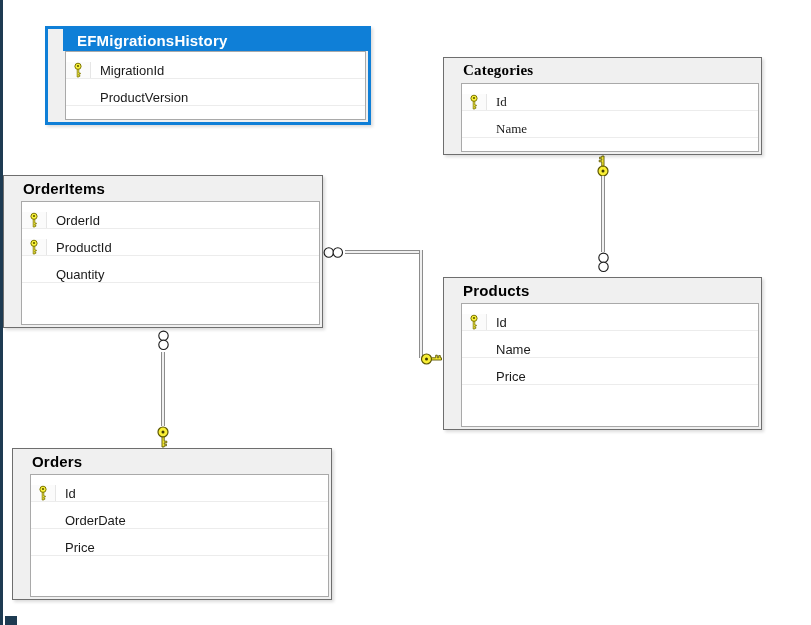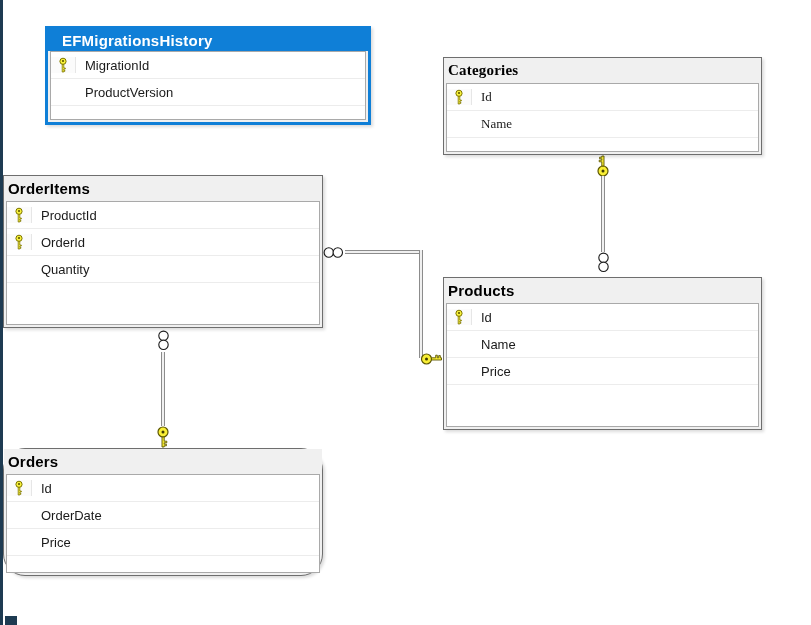"EFMigrationsHistory" .tbl { padding-left: none -> 15px }
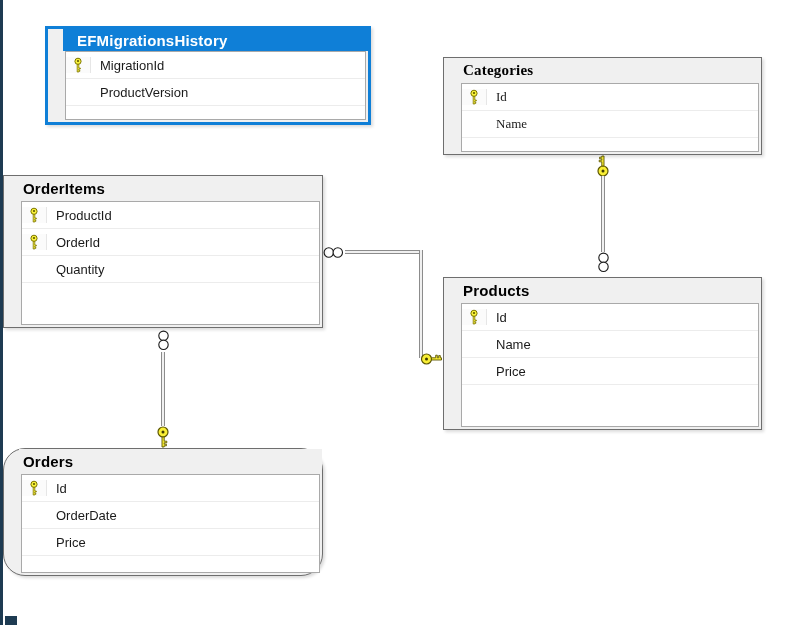"MigrationId" .row { align-items: center -> flex-end }
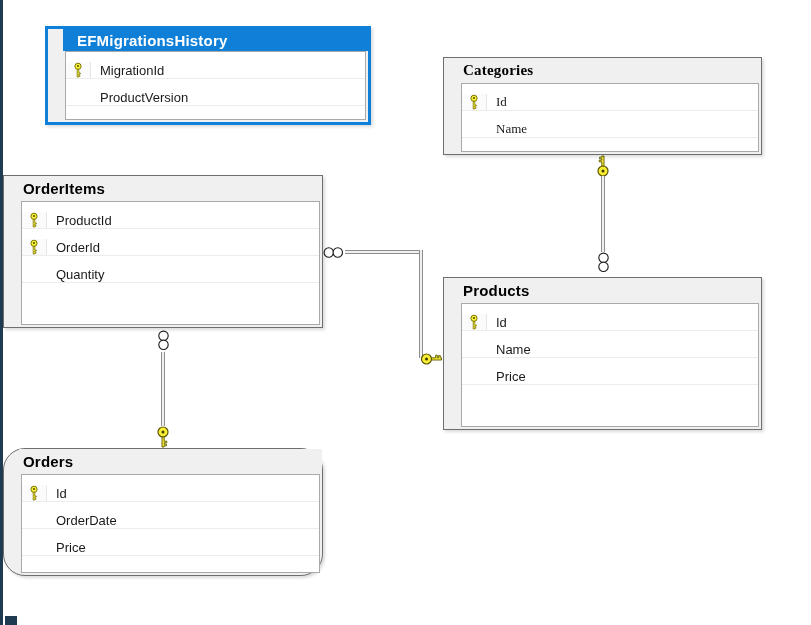"ProductId" div.row { order: before "OrderId" -> after "OrderId" }
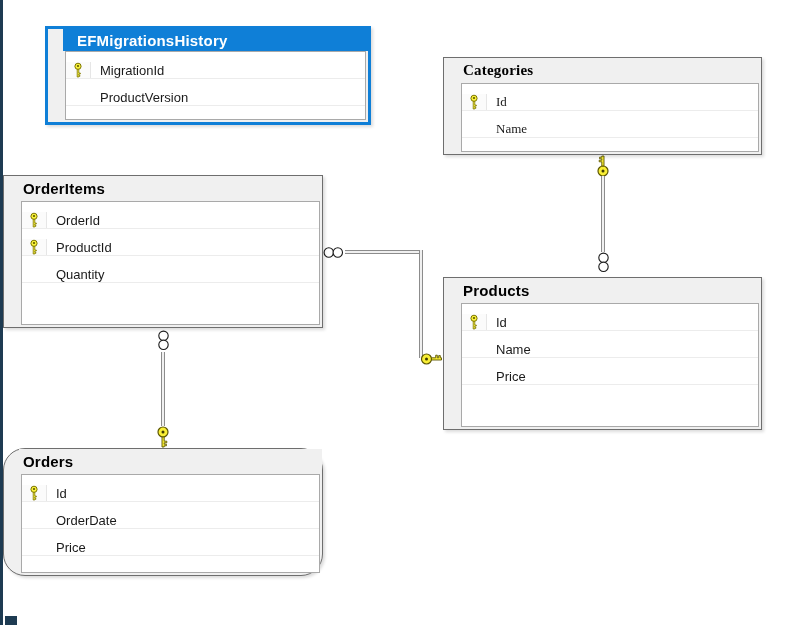"Orders" #tbl-orders { border-radius: 22px -> none; height: 128px -> 152px; left: 3px -> 12px }
